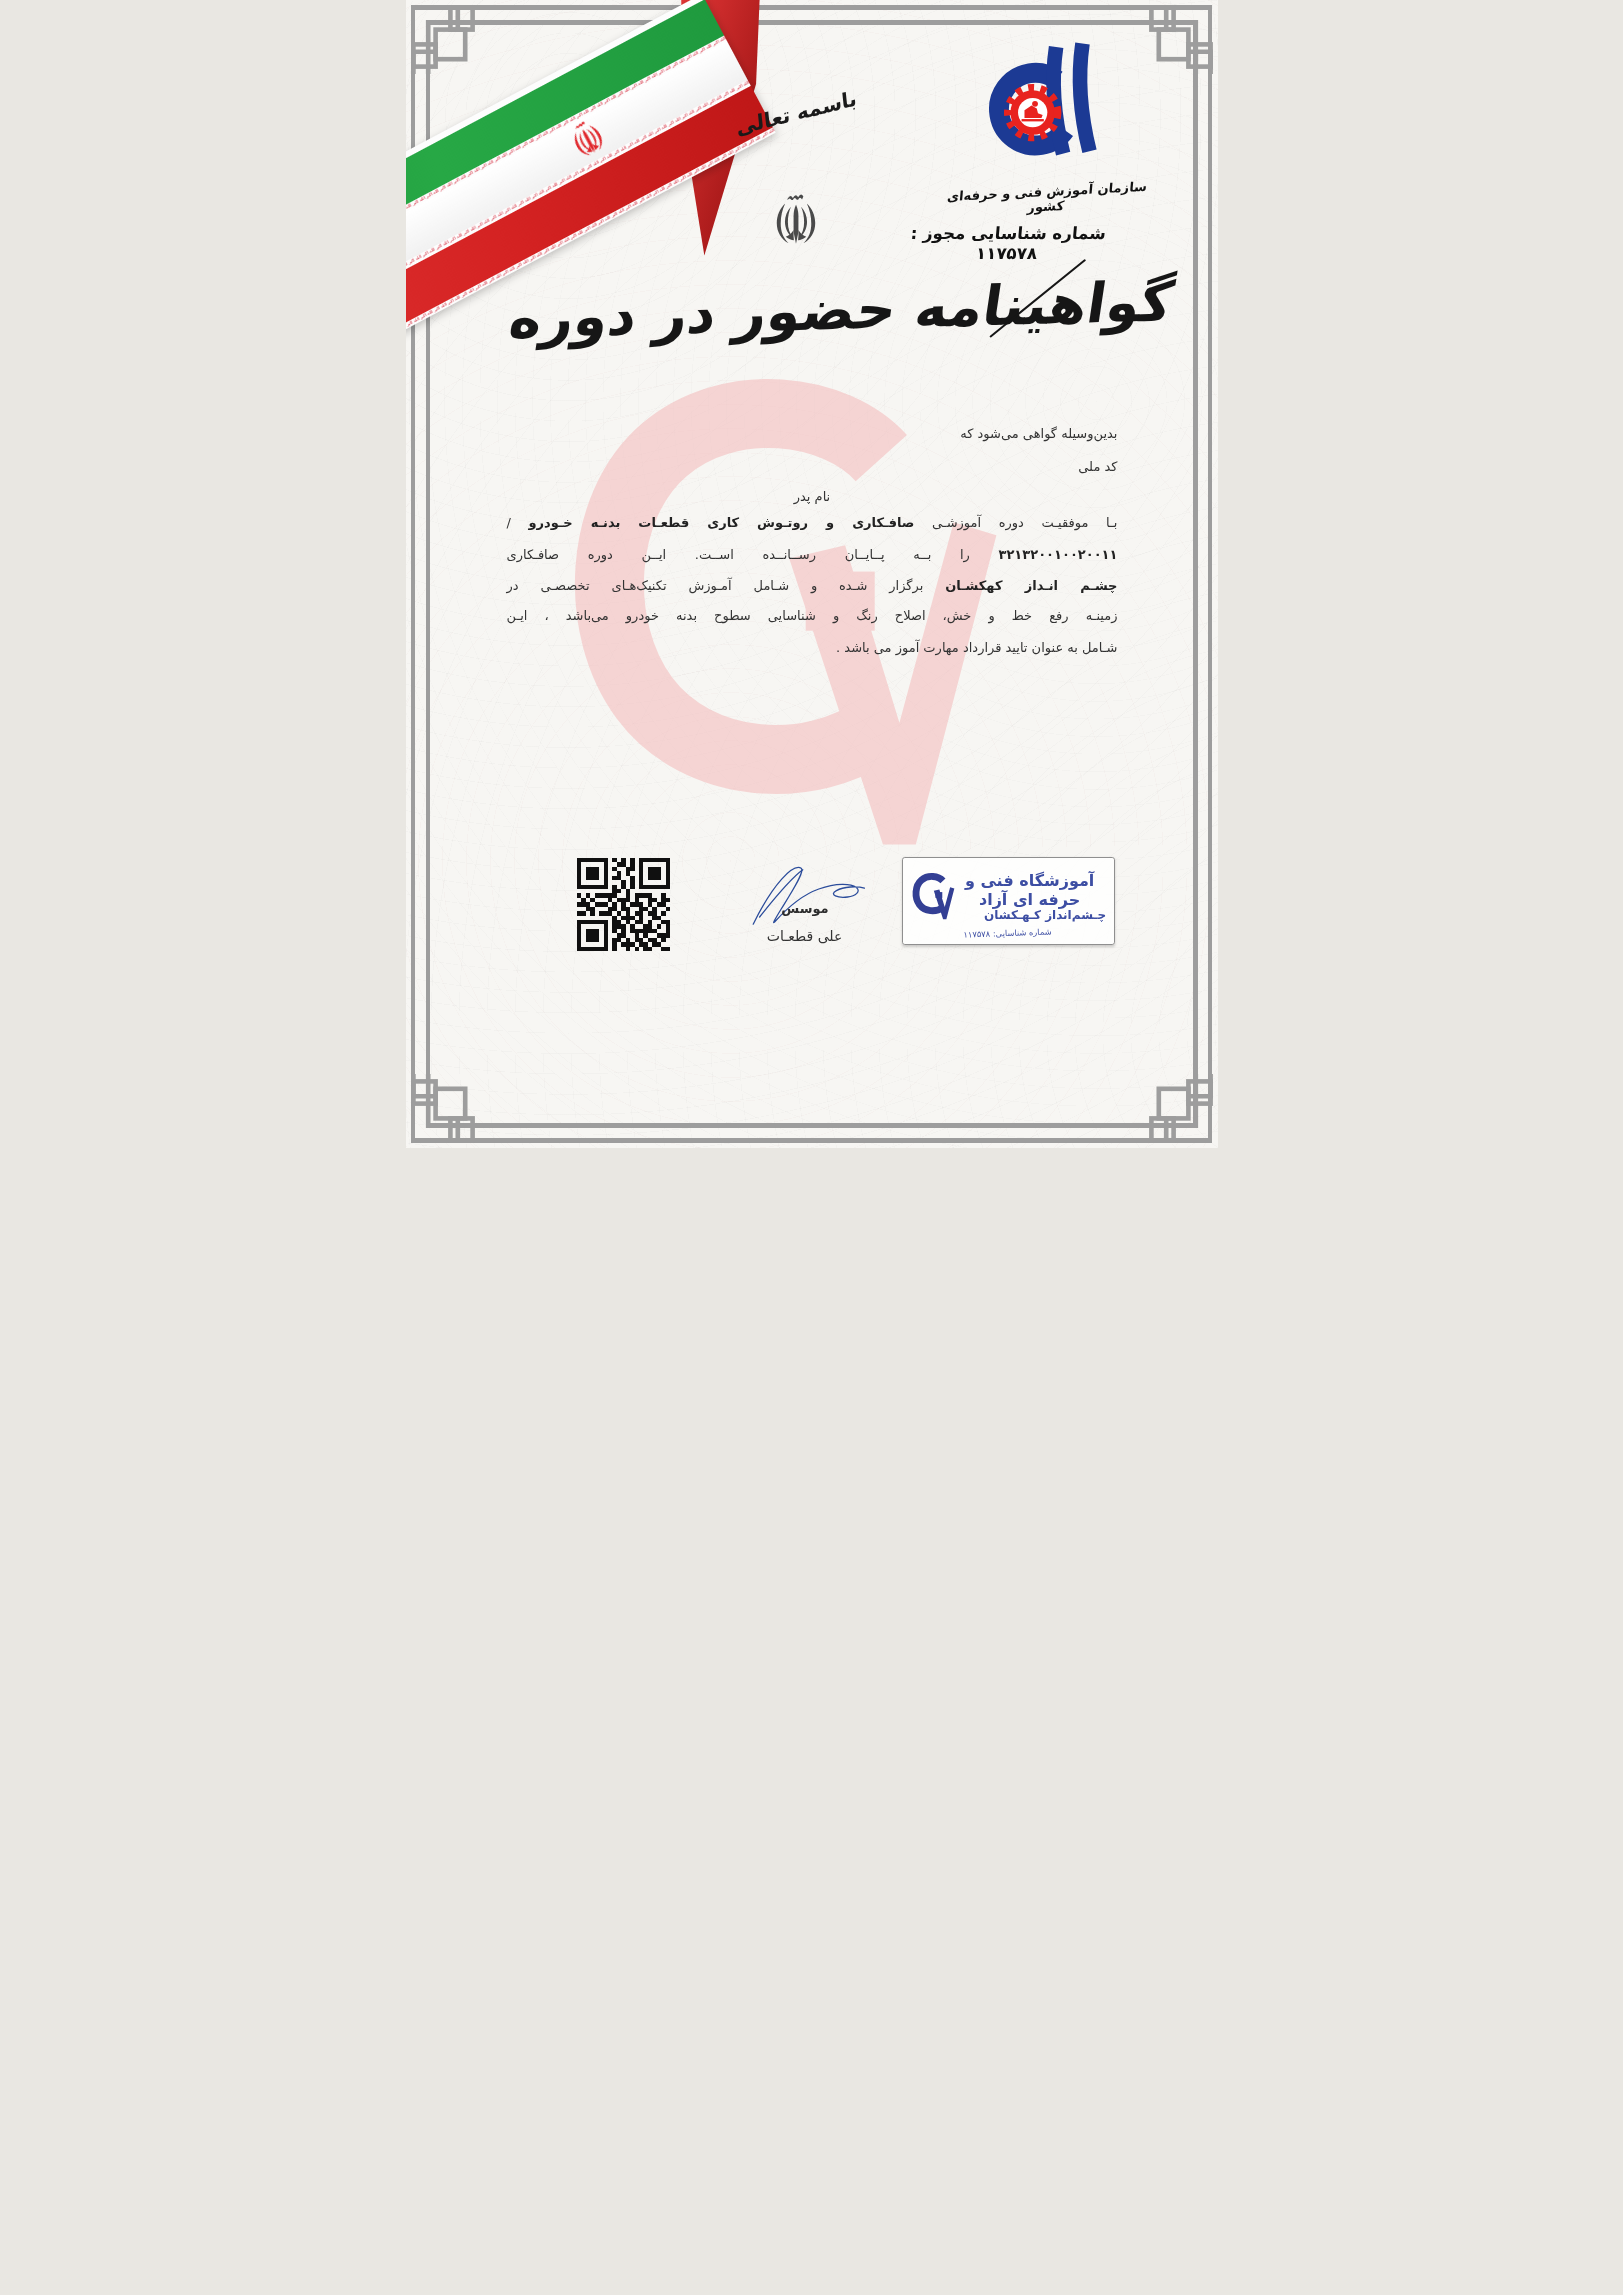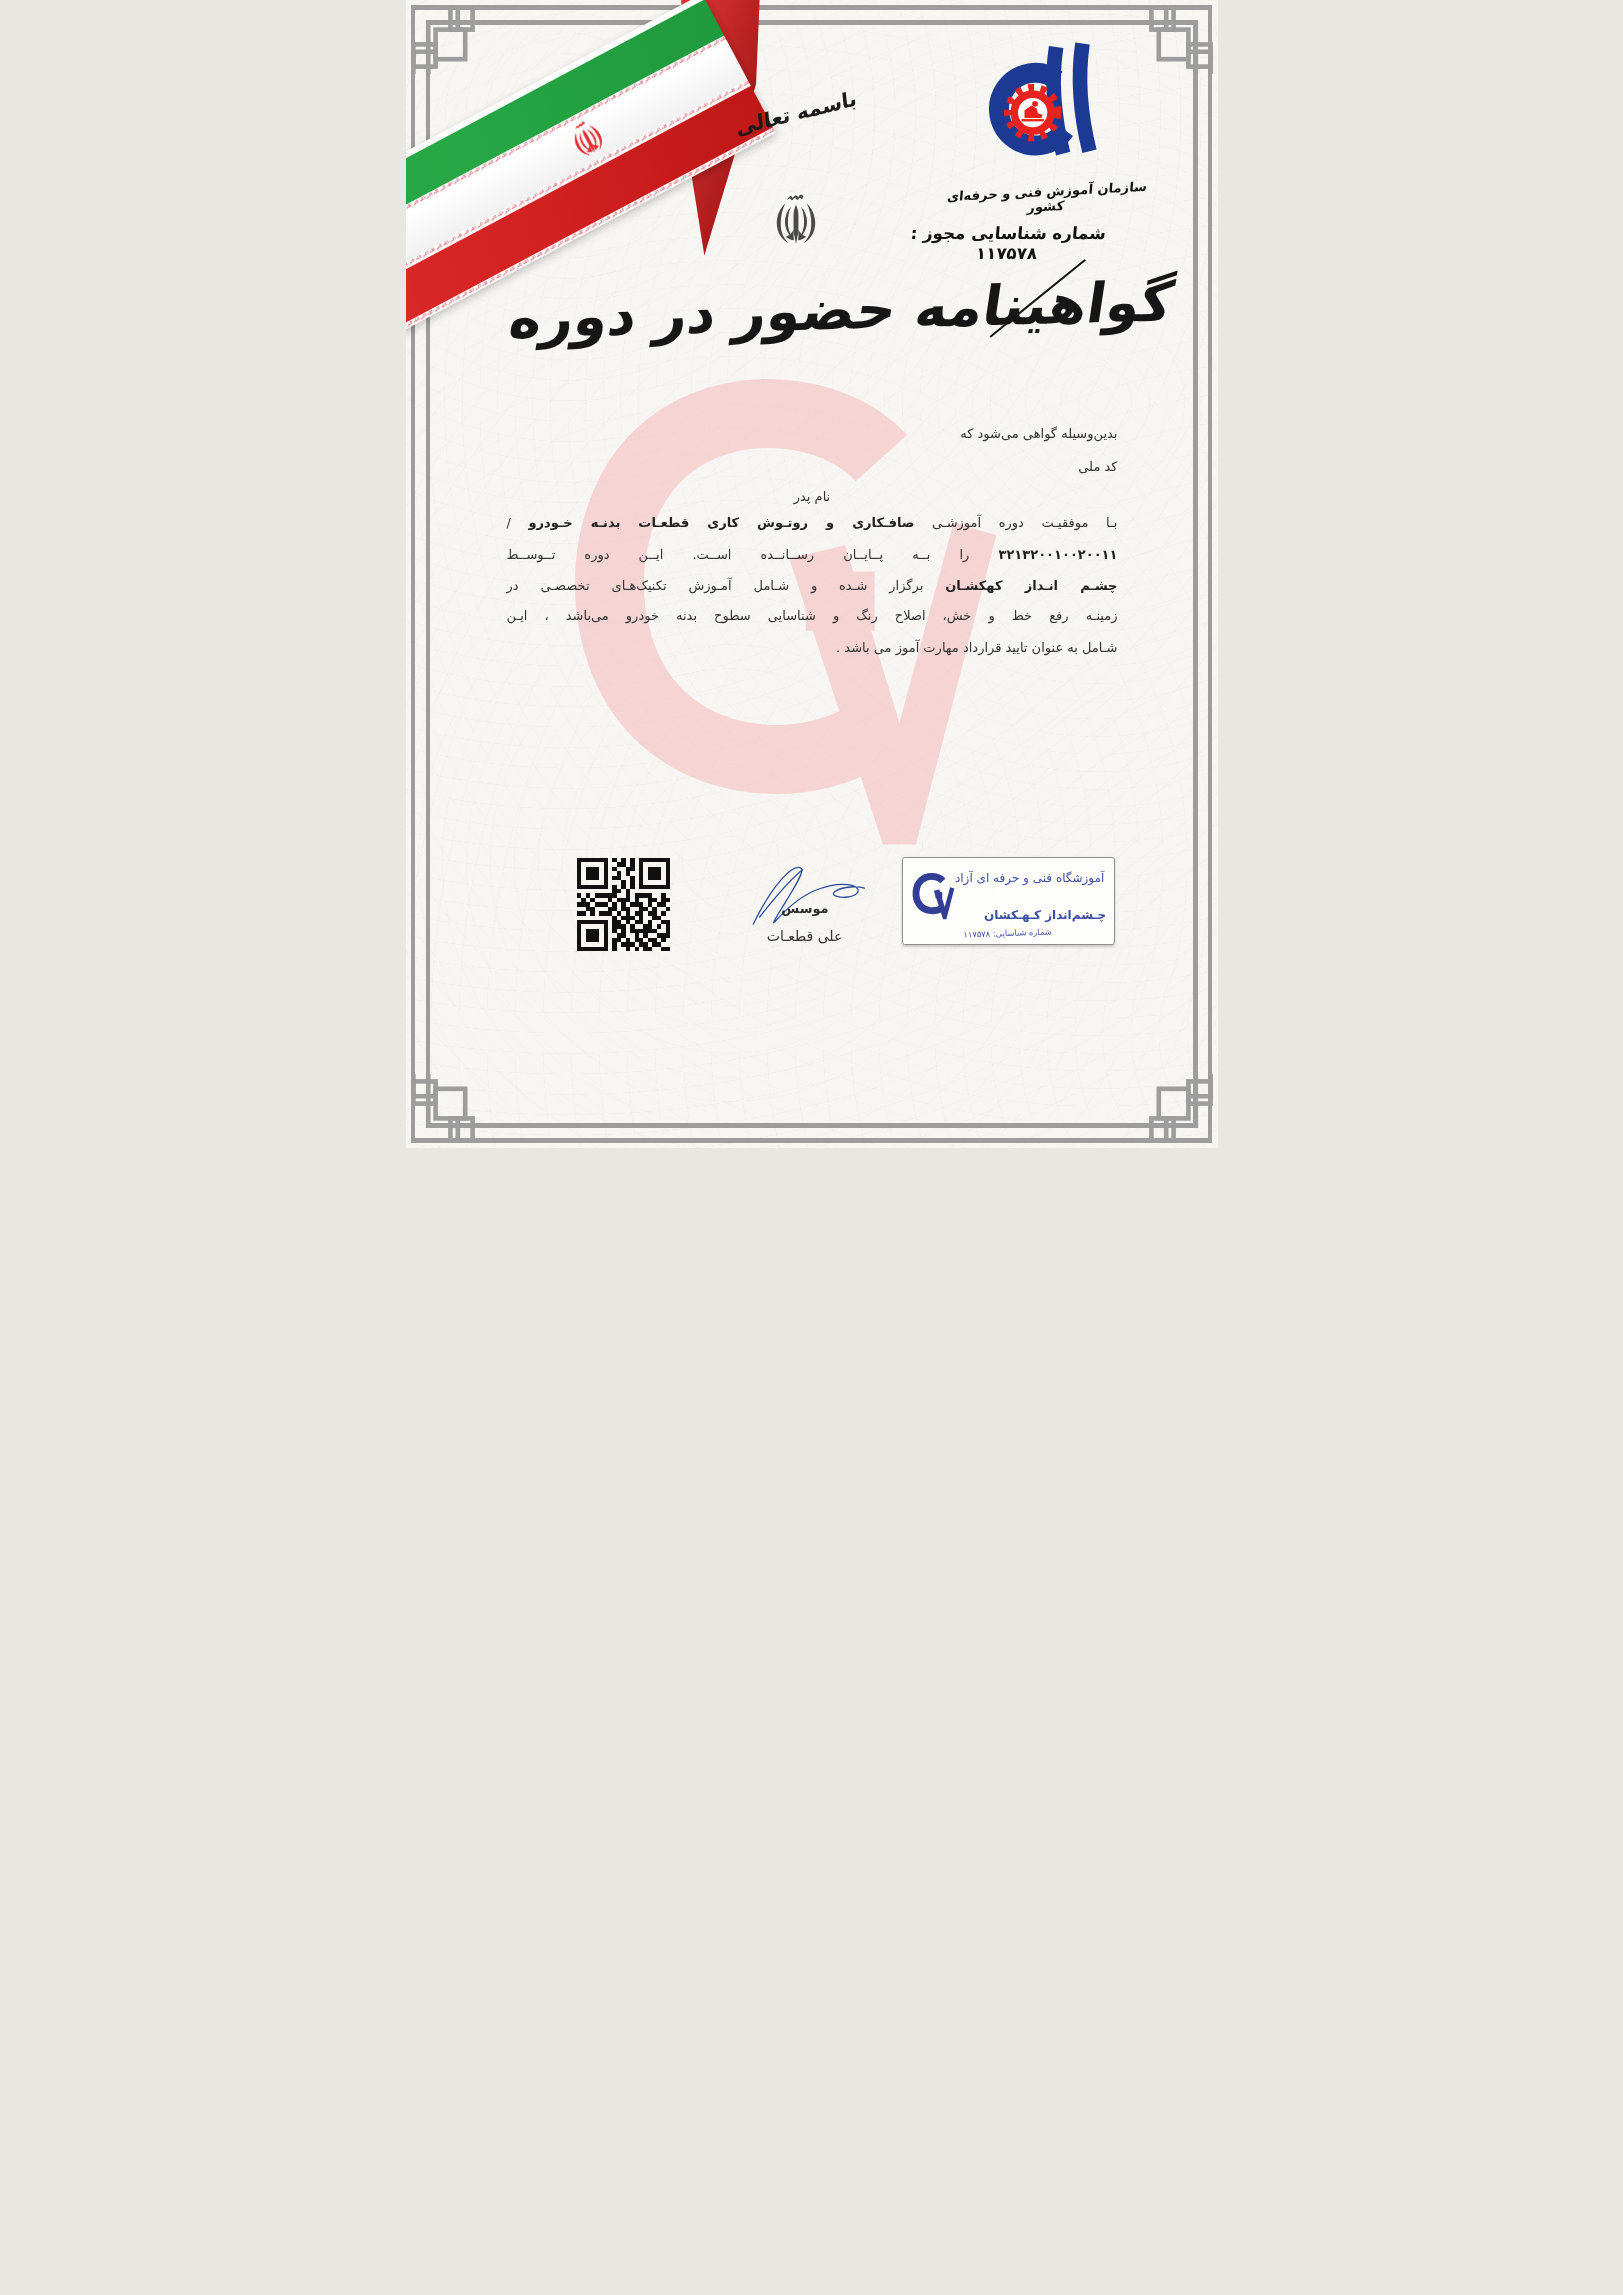"را بــه پــایــان رســانــده اســت." span { text: تــوســط -> صافـکاری }
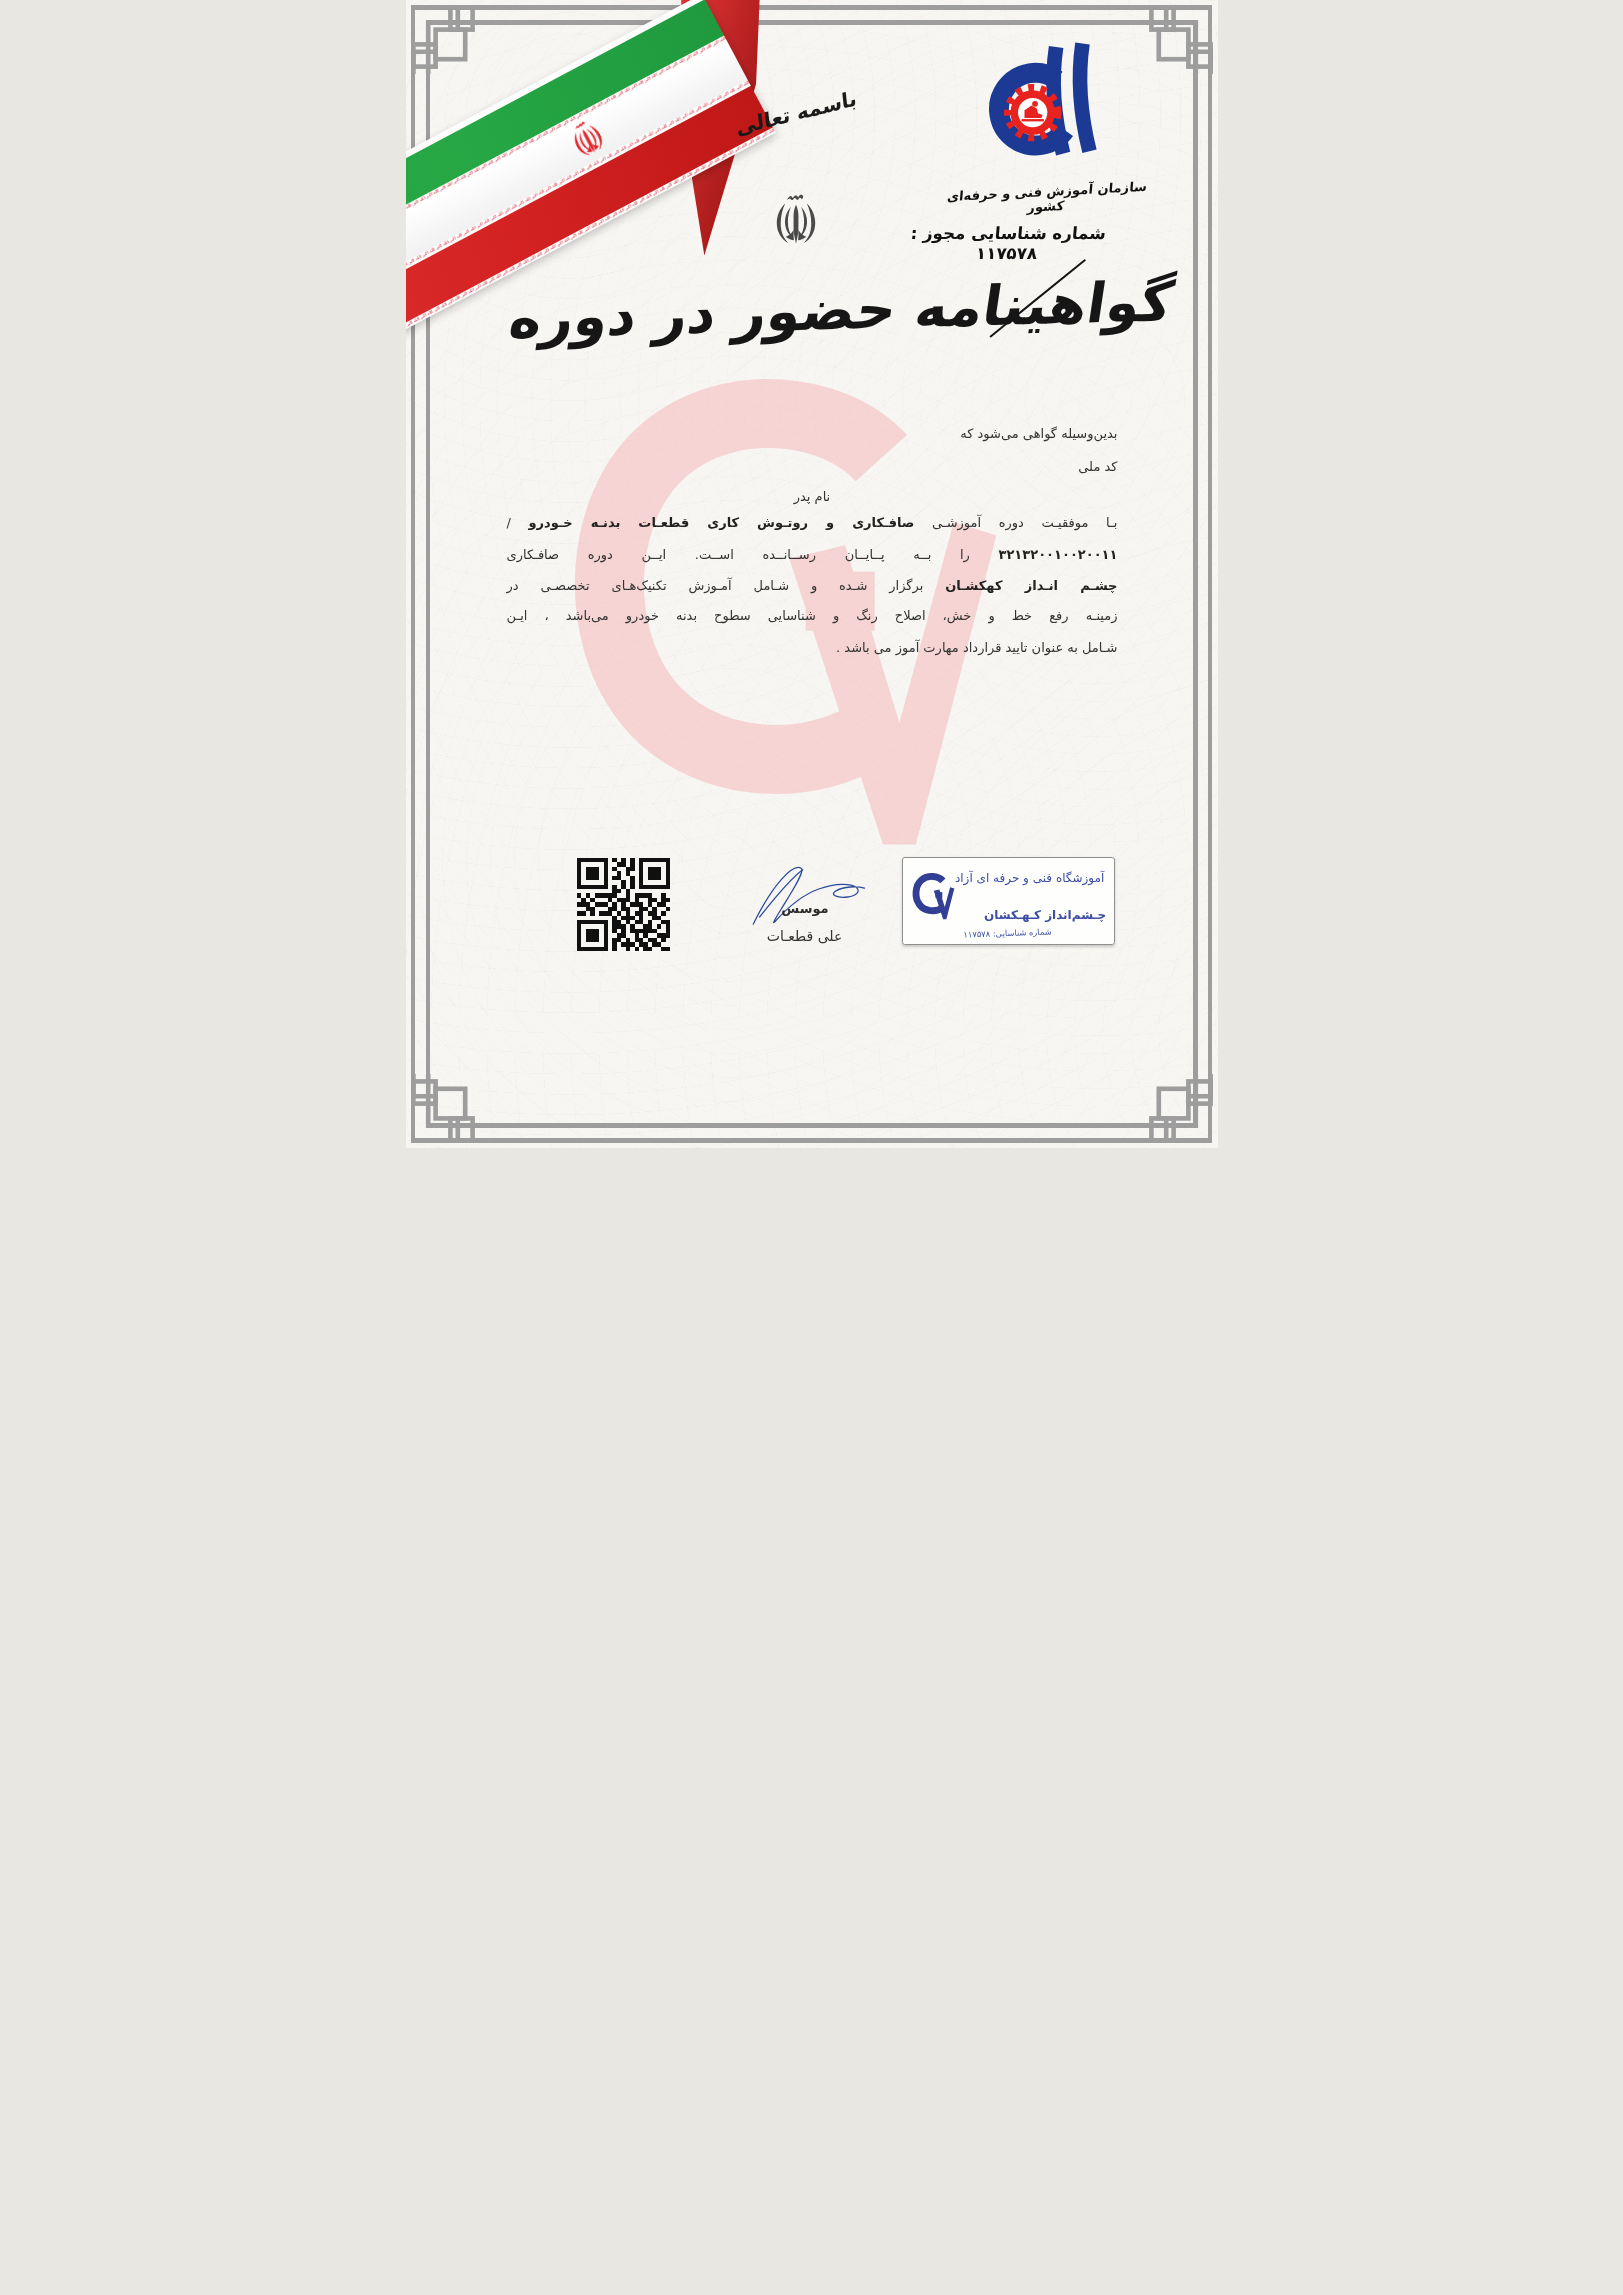"آموزشگاه فنی و حرفه ای" .badge-l1 { font-size: 12px -> 16px; font-weight: normal -> bold }
